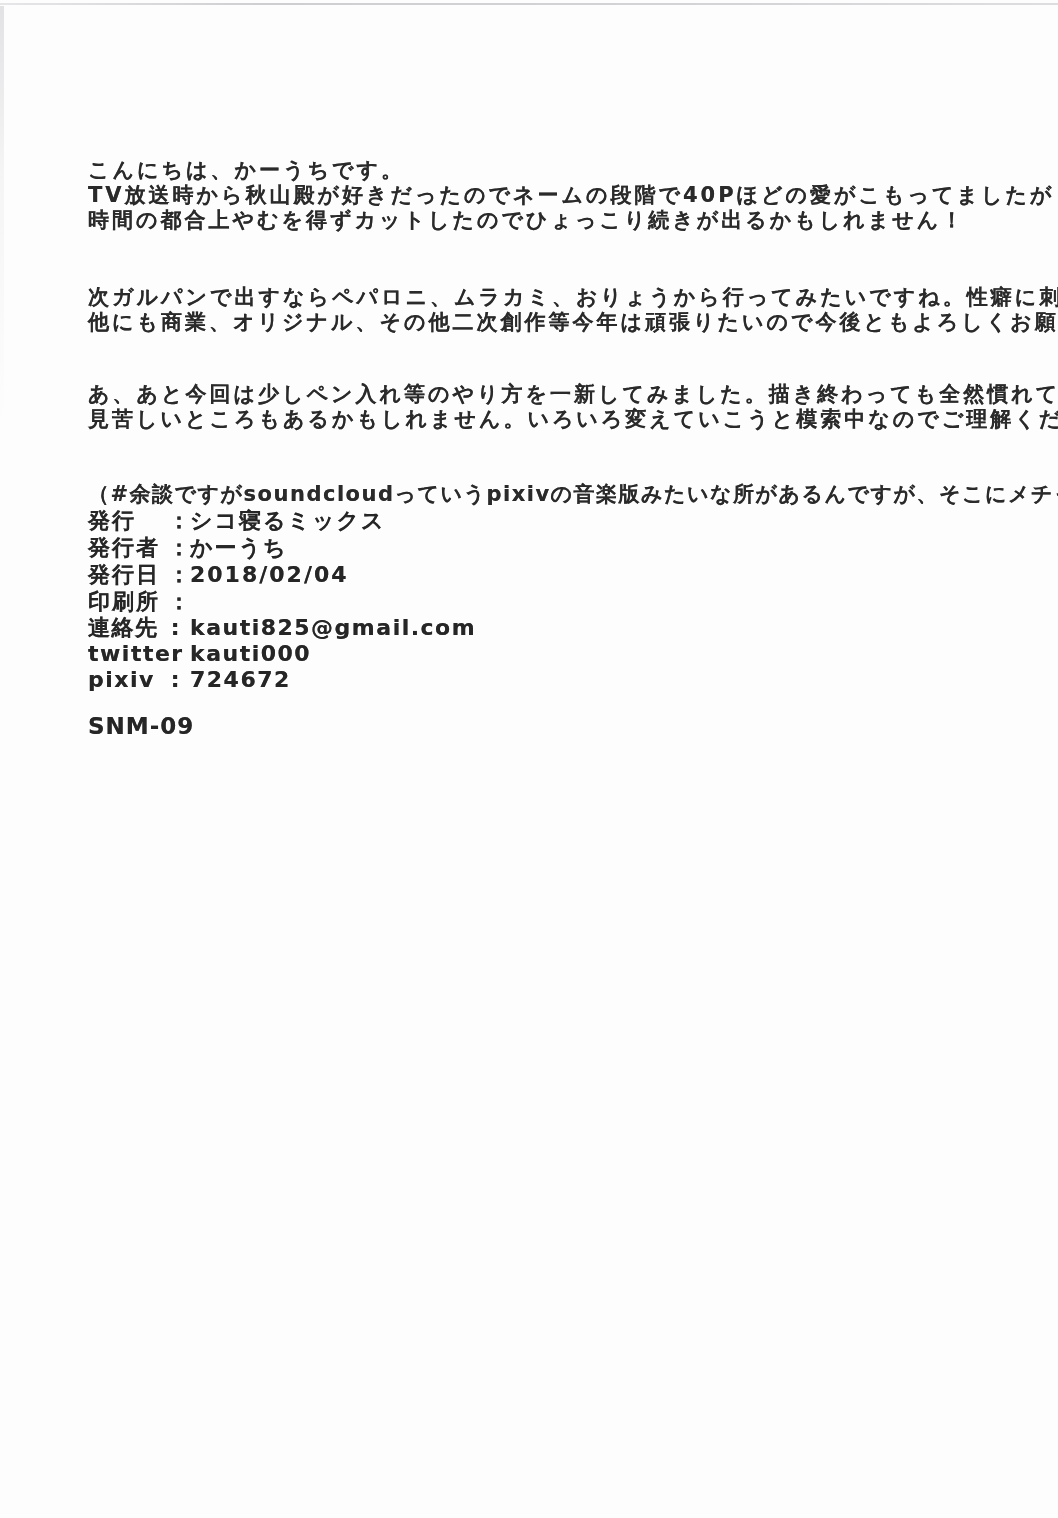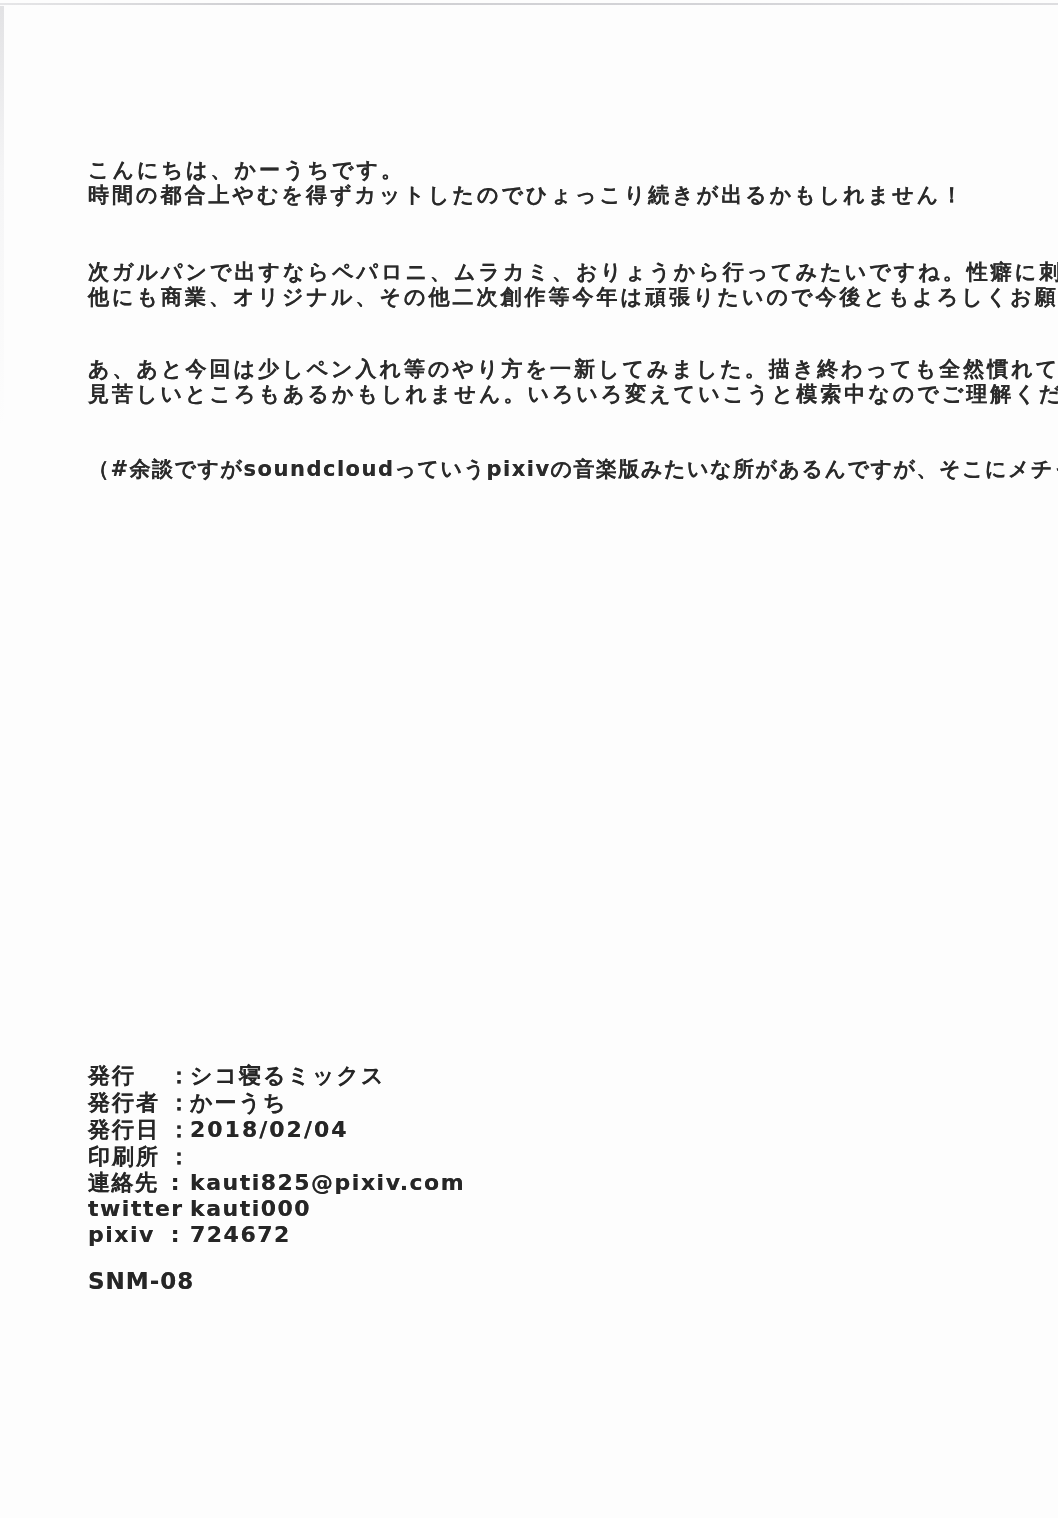"TV放送時から秋山殿が好きだったのでネームの段階で40Pほどの愛がこもってました" span.line { html: none -> <span>TV放送時から秋山殿が好きだったのでネームの段階で40Pほどの愛がこもってましたが</span> }
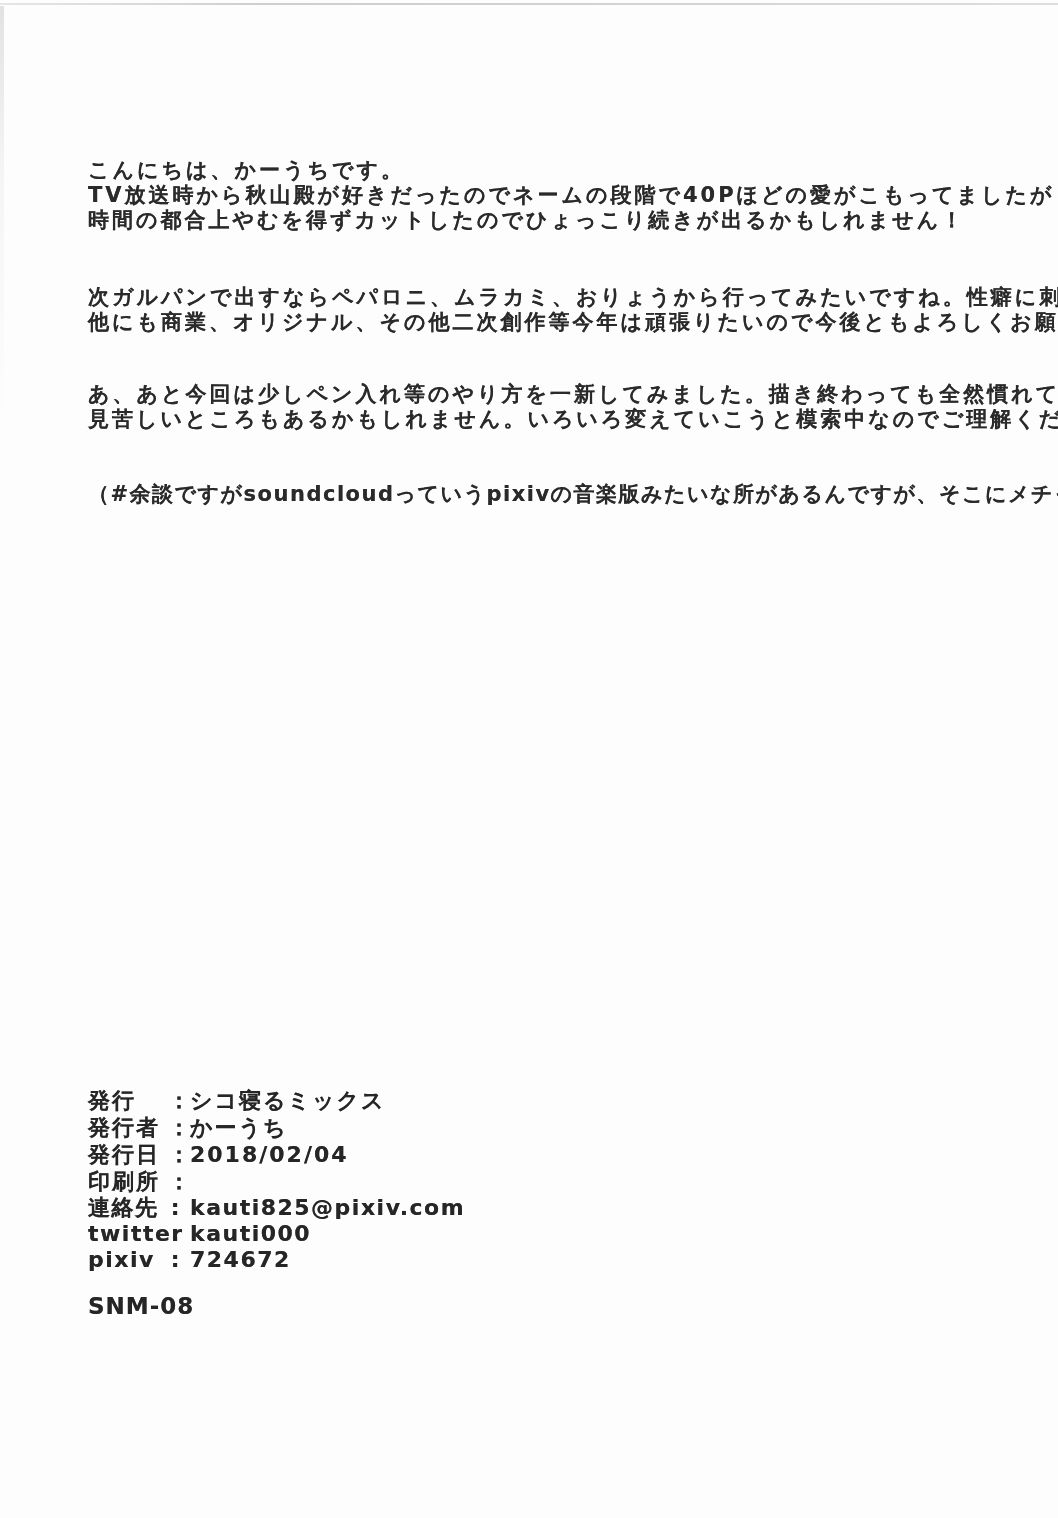"発行" .colophon { margin-top: 580px -> none }
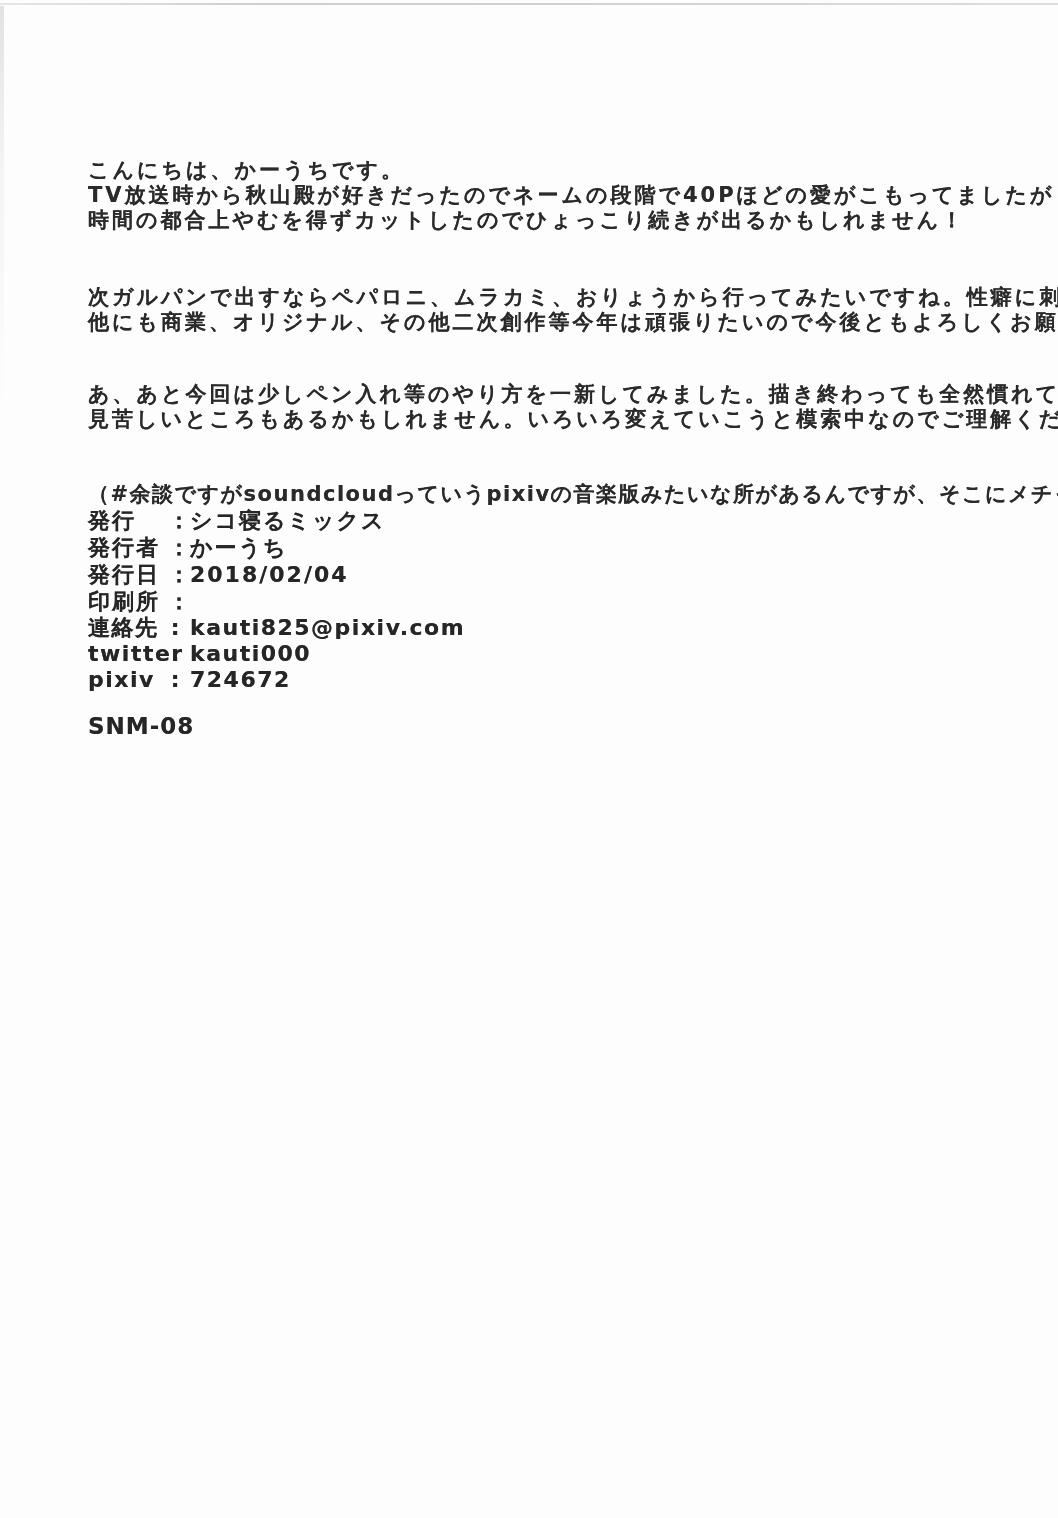"kauti825@pixiv.com" span.val { text: kauti825@pixiv.com -> kauti825@gmail.com }
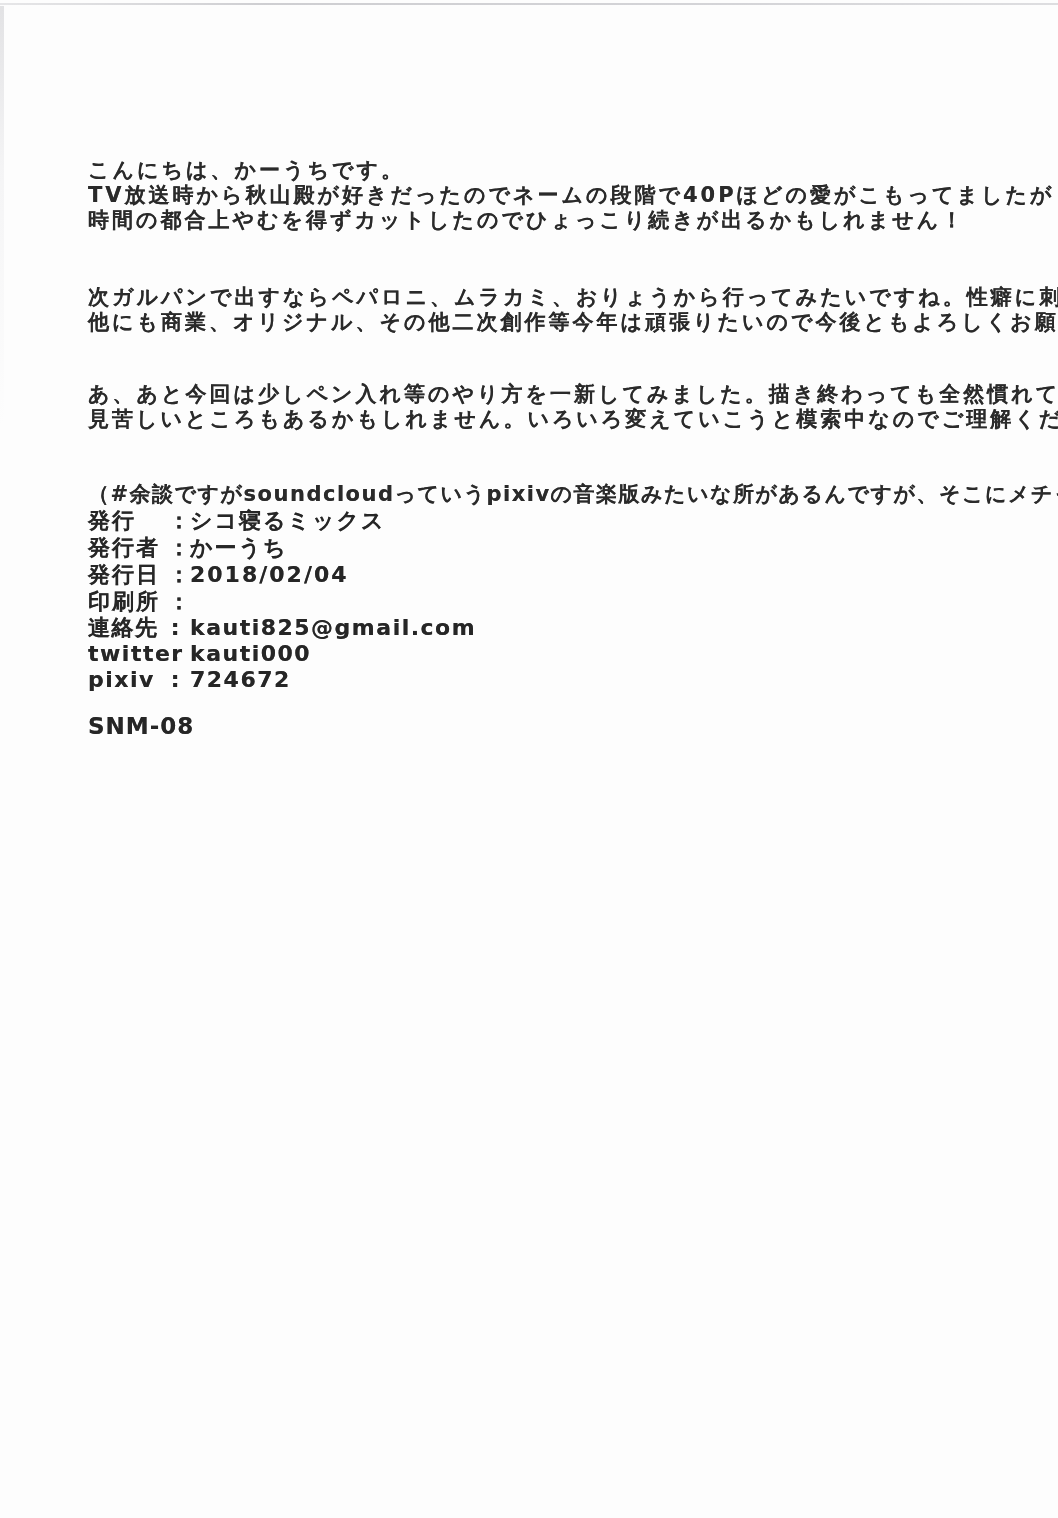"SNM-08" div.serial { text: SNM-08 -> SNM-09 }
